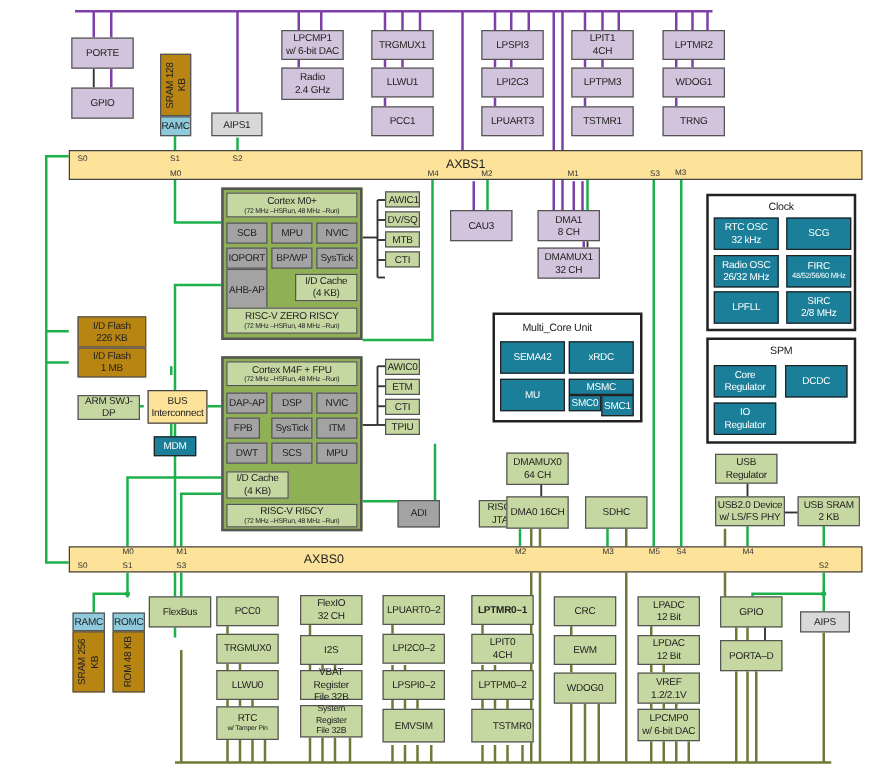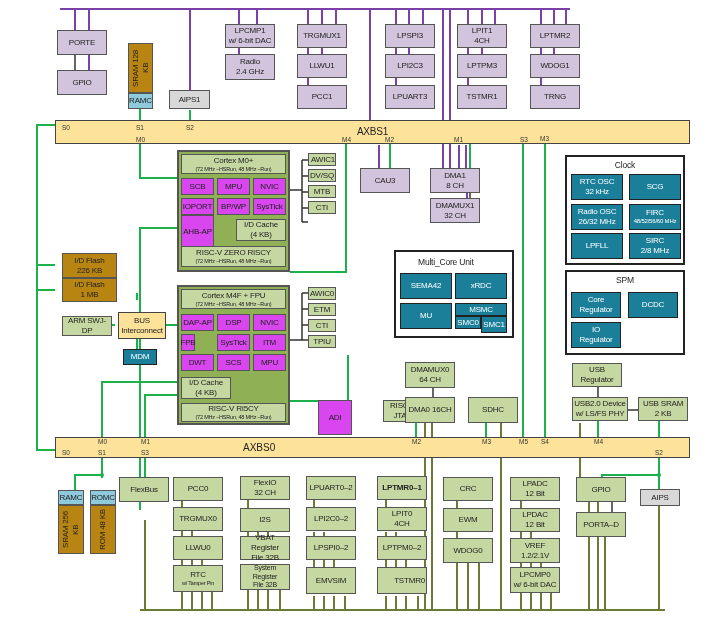"SCB" .wht { background: #d946ef -> #a3a3a3 }
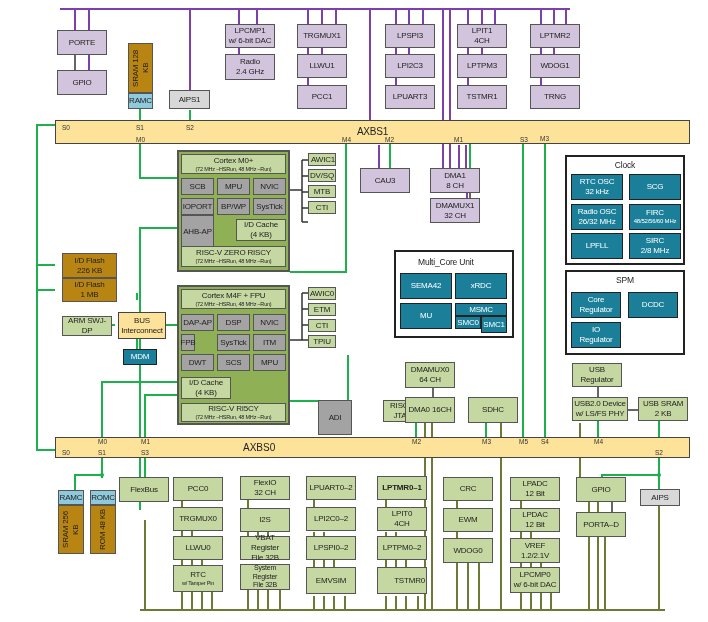"FPB" div.b { width: 14px -> 27px }
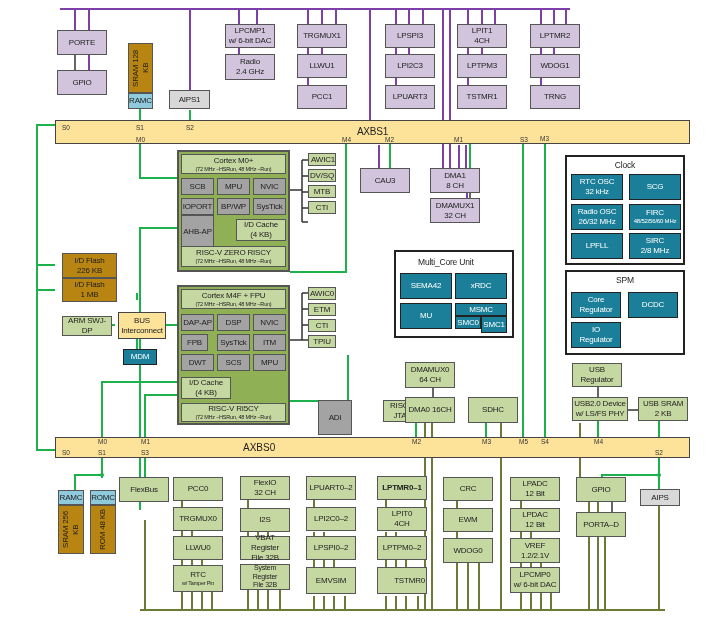"ADI" div.b { height: 35px -> 22px }
